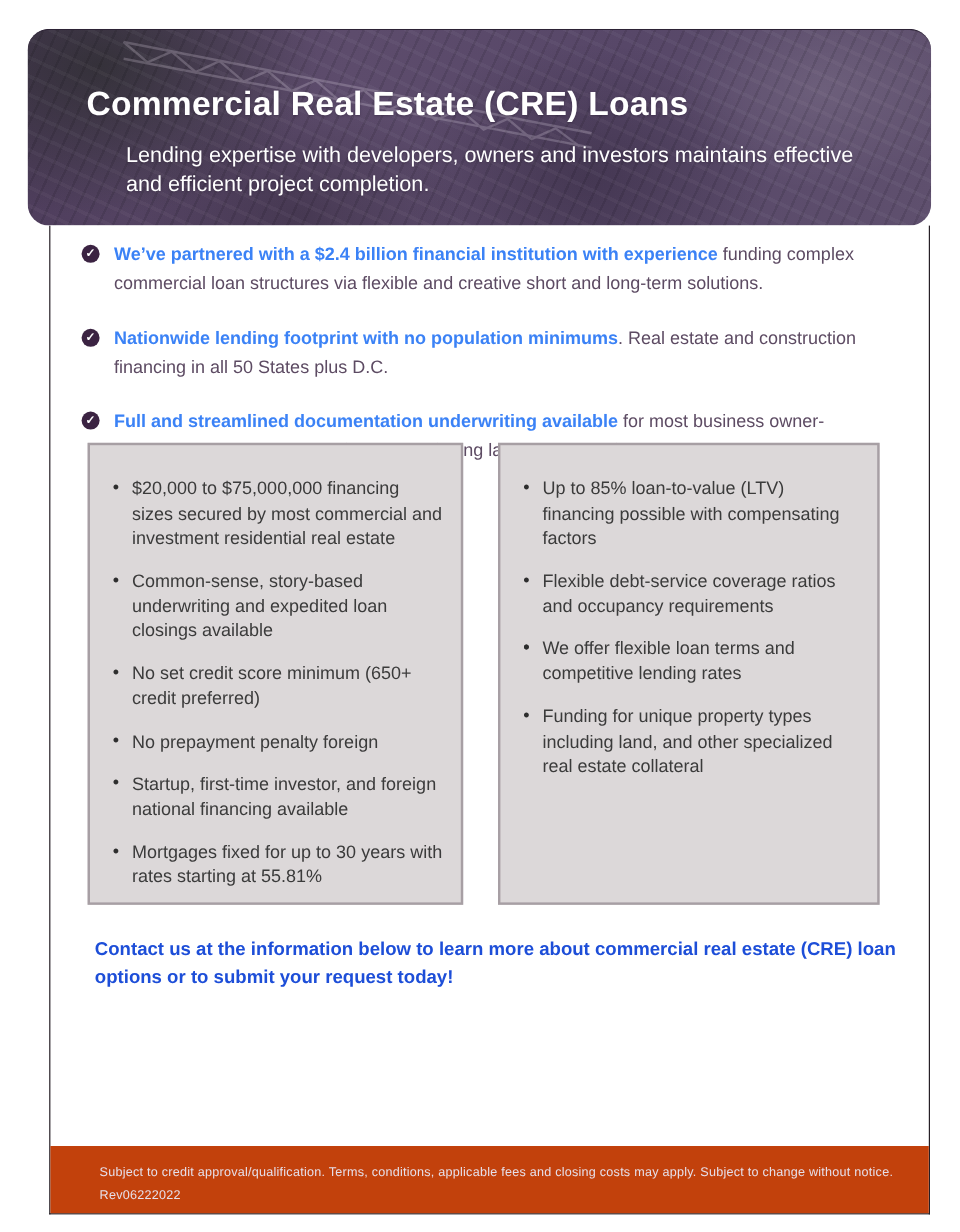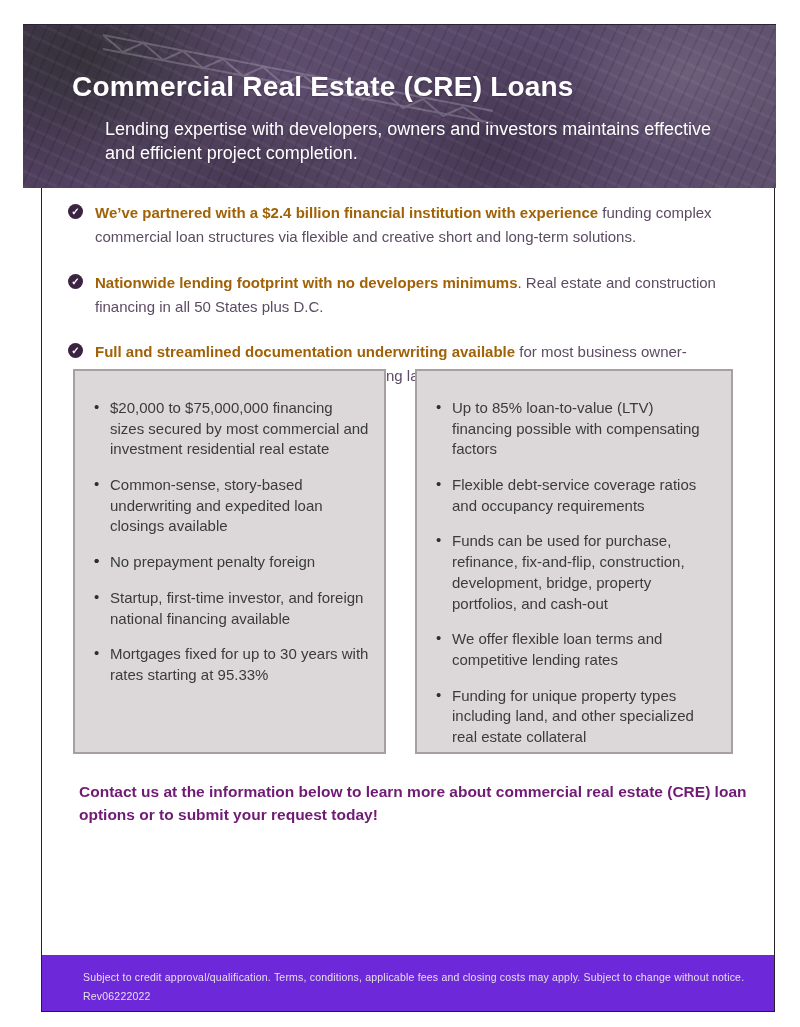"Commercial Real Estate (CRE) Loans" .header { border-radius: none -> 18px }
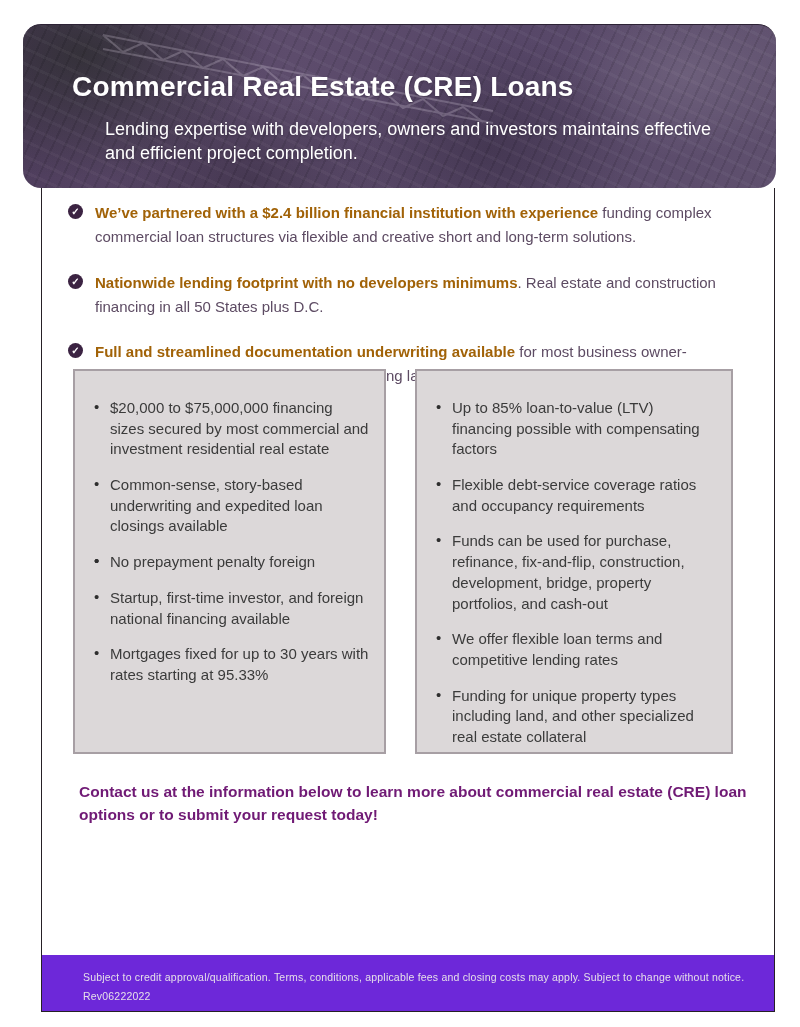"We’ve partnered with a $2.4" .highlight-text b { color: #a16207 -> #3b82f6 }
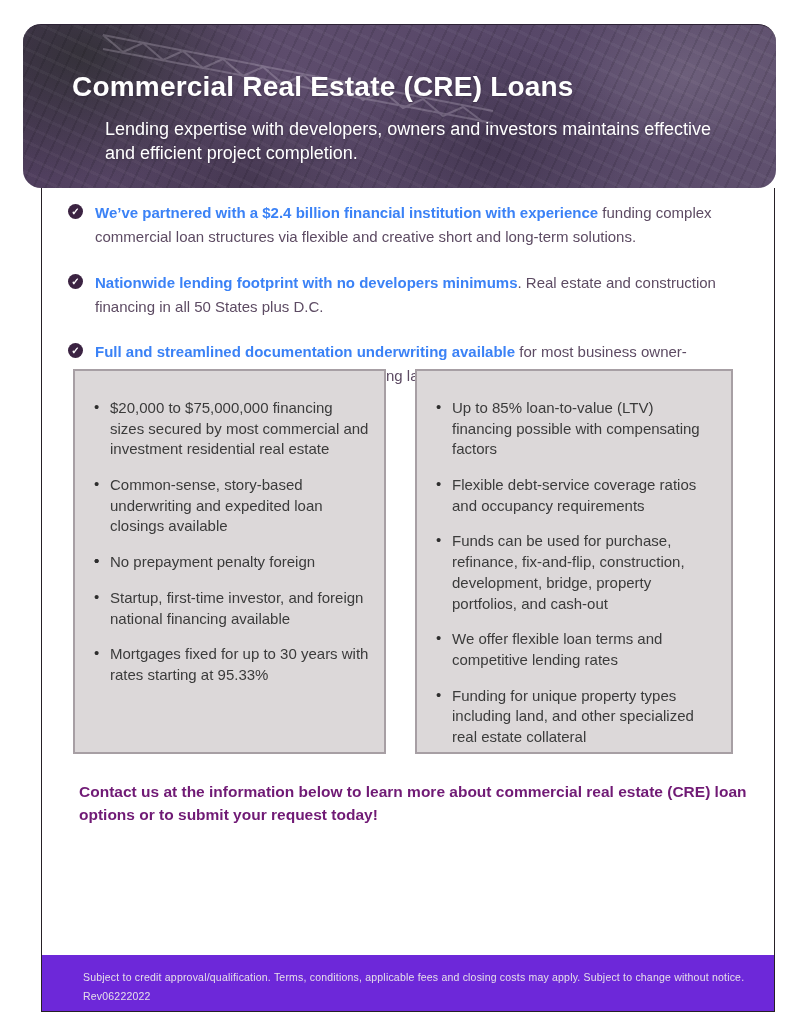"Nationwide lending footprint with no" b { text: developers -> population }
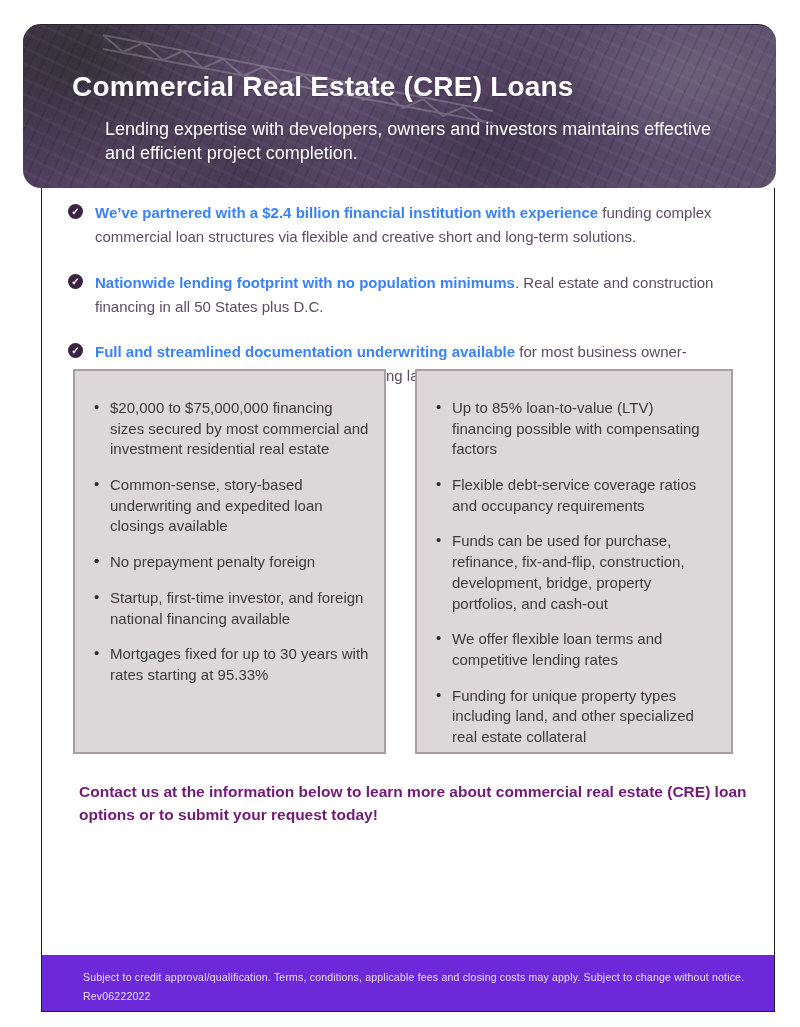"Funds can be used for" span { html: <span>Funds can be used for purchase, refinance, fix-and-flip, construction, development, bridge, property portfolios, and cash-out</span> -> none }
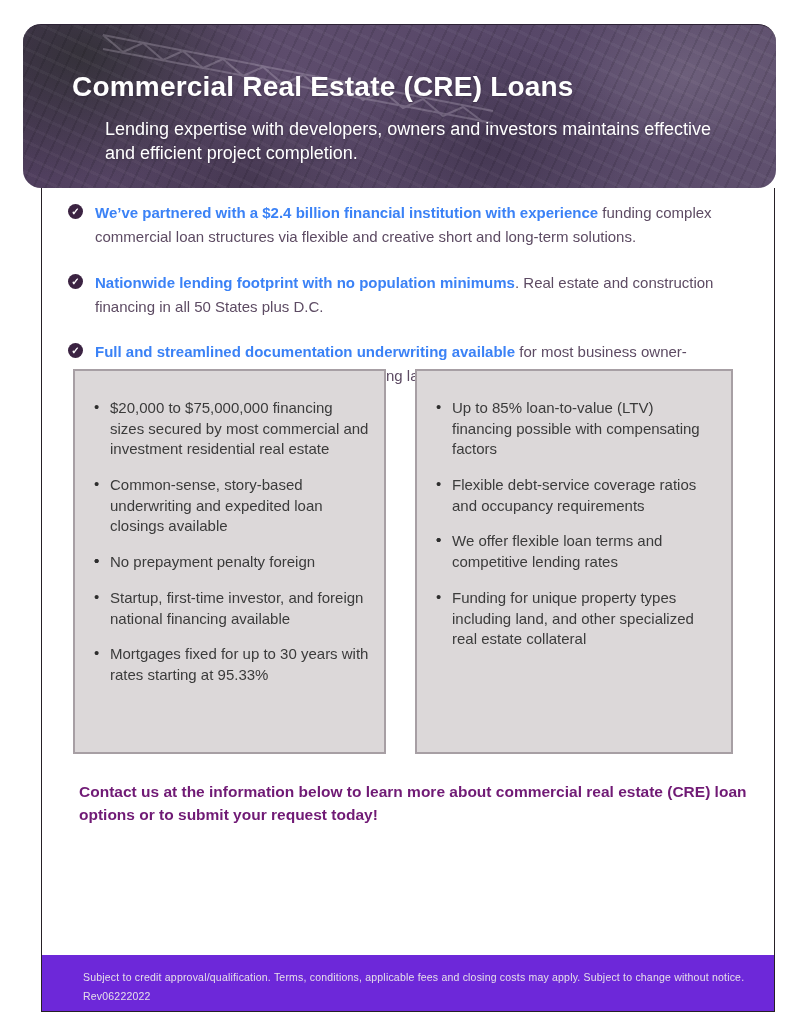"No set credit score minimum" span { html: none -> <span>No set credit score minimum (650+ credit preferred)</span> }
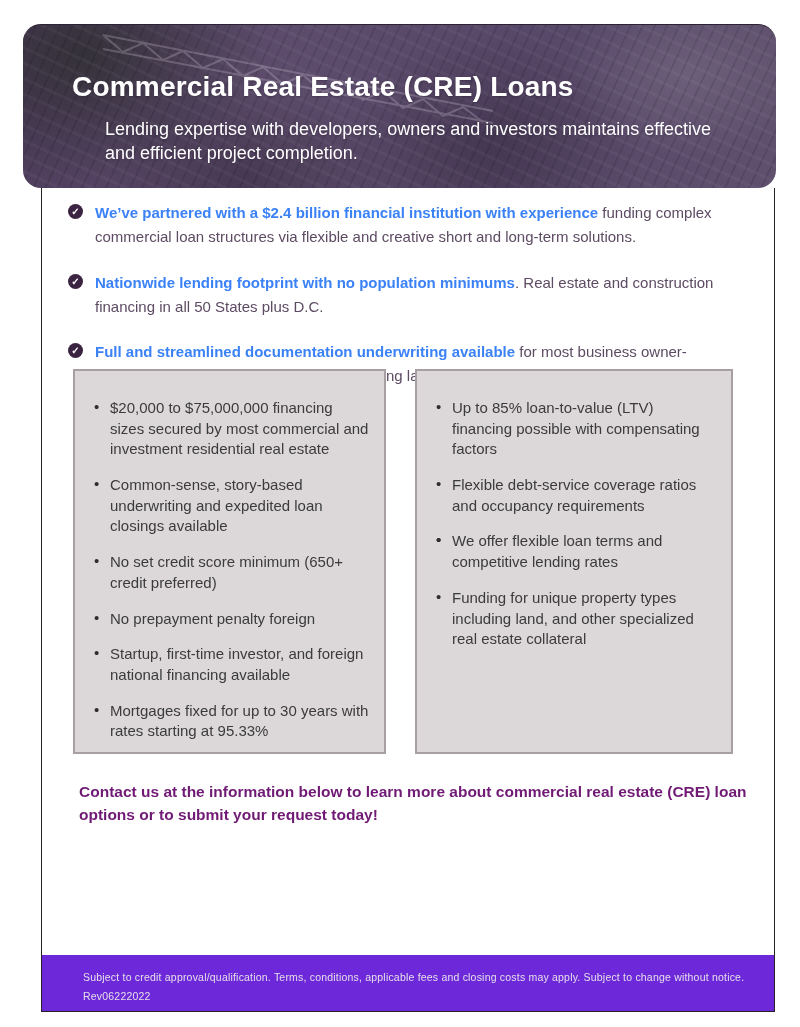"Mortgages fixed for up to" span { text: 95.33% -> 55.81% }
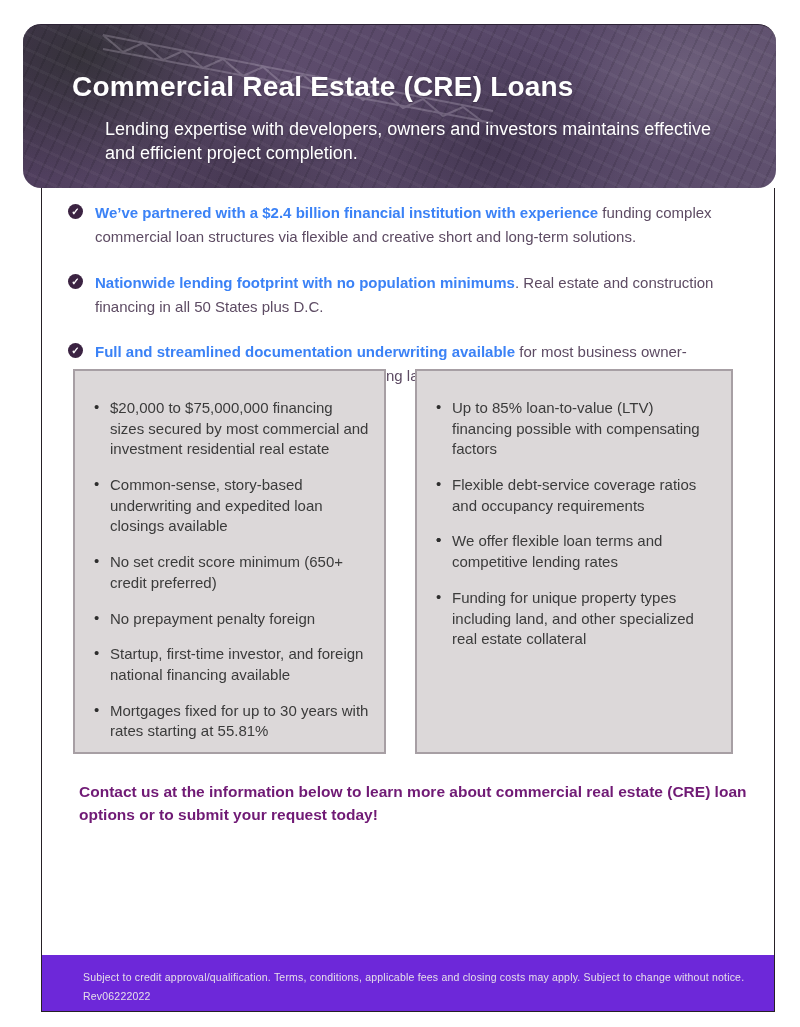"Contact us at the information" .contact-text { color: #701a75 -> #1d4ed8 }
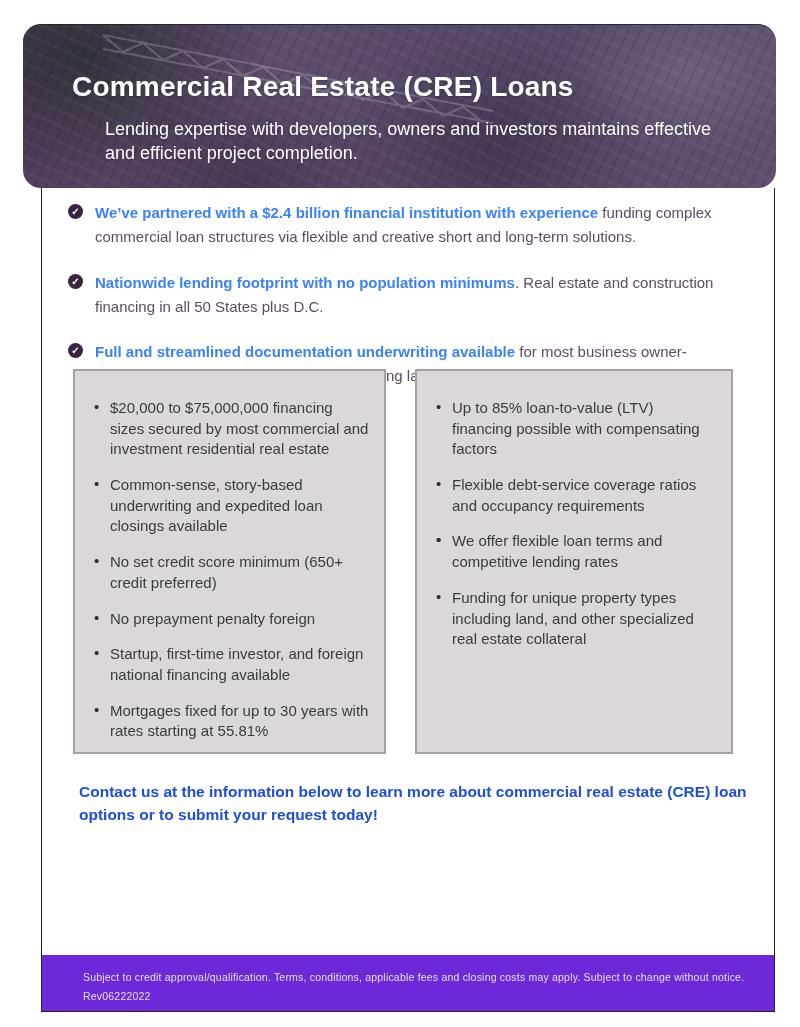"Subject to credit" .footer-bar { background: #6d28d9 -> #c2410c }
